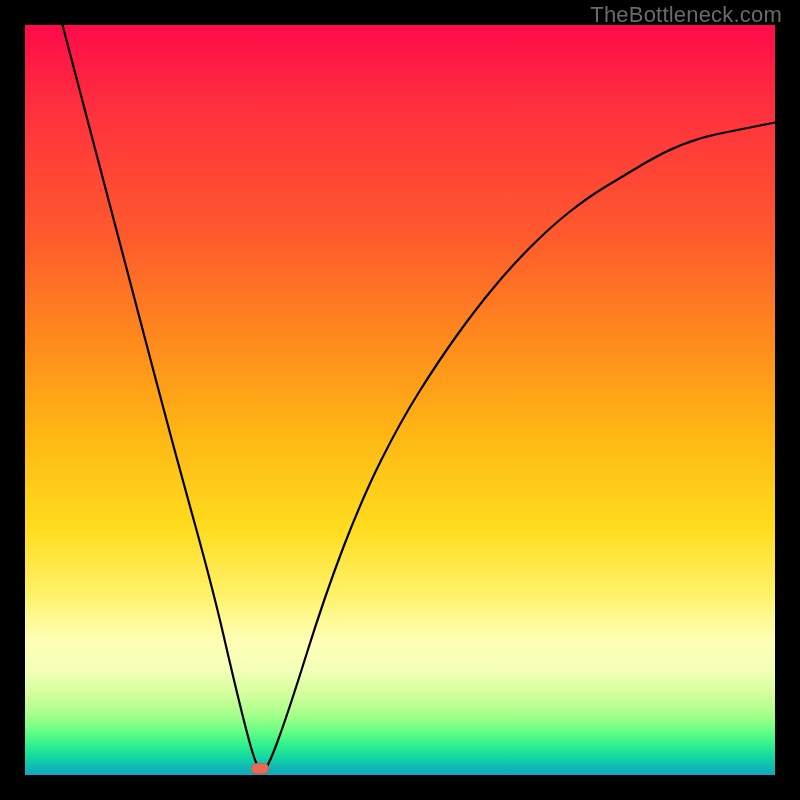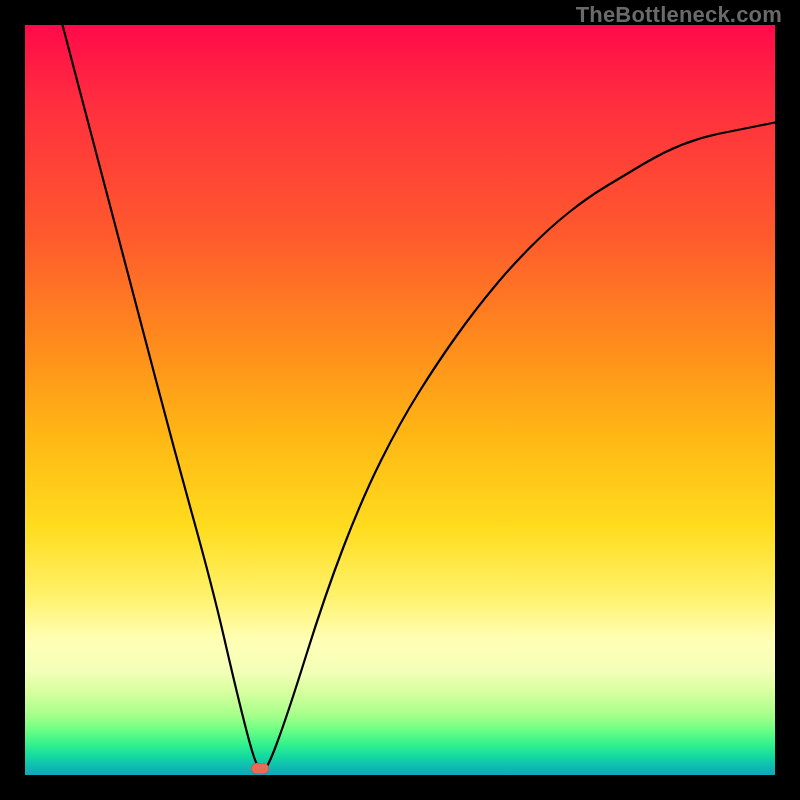"TheBottleneck.com" .watermark { font-weight: 700 -> 400 }
